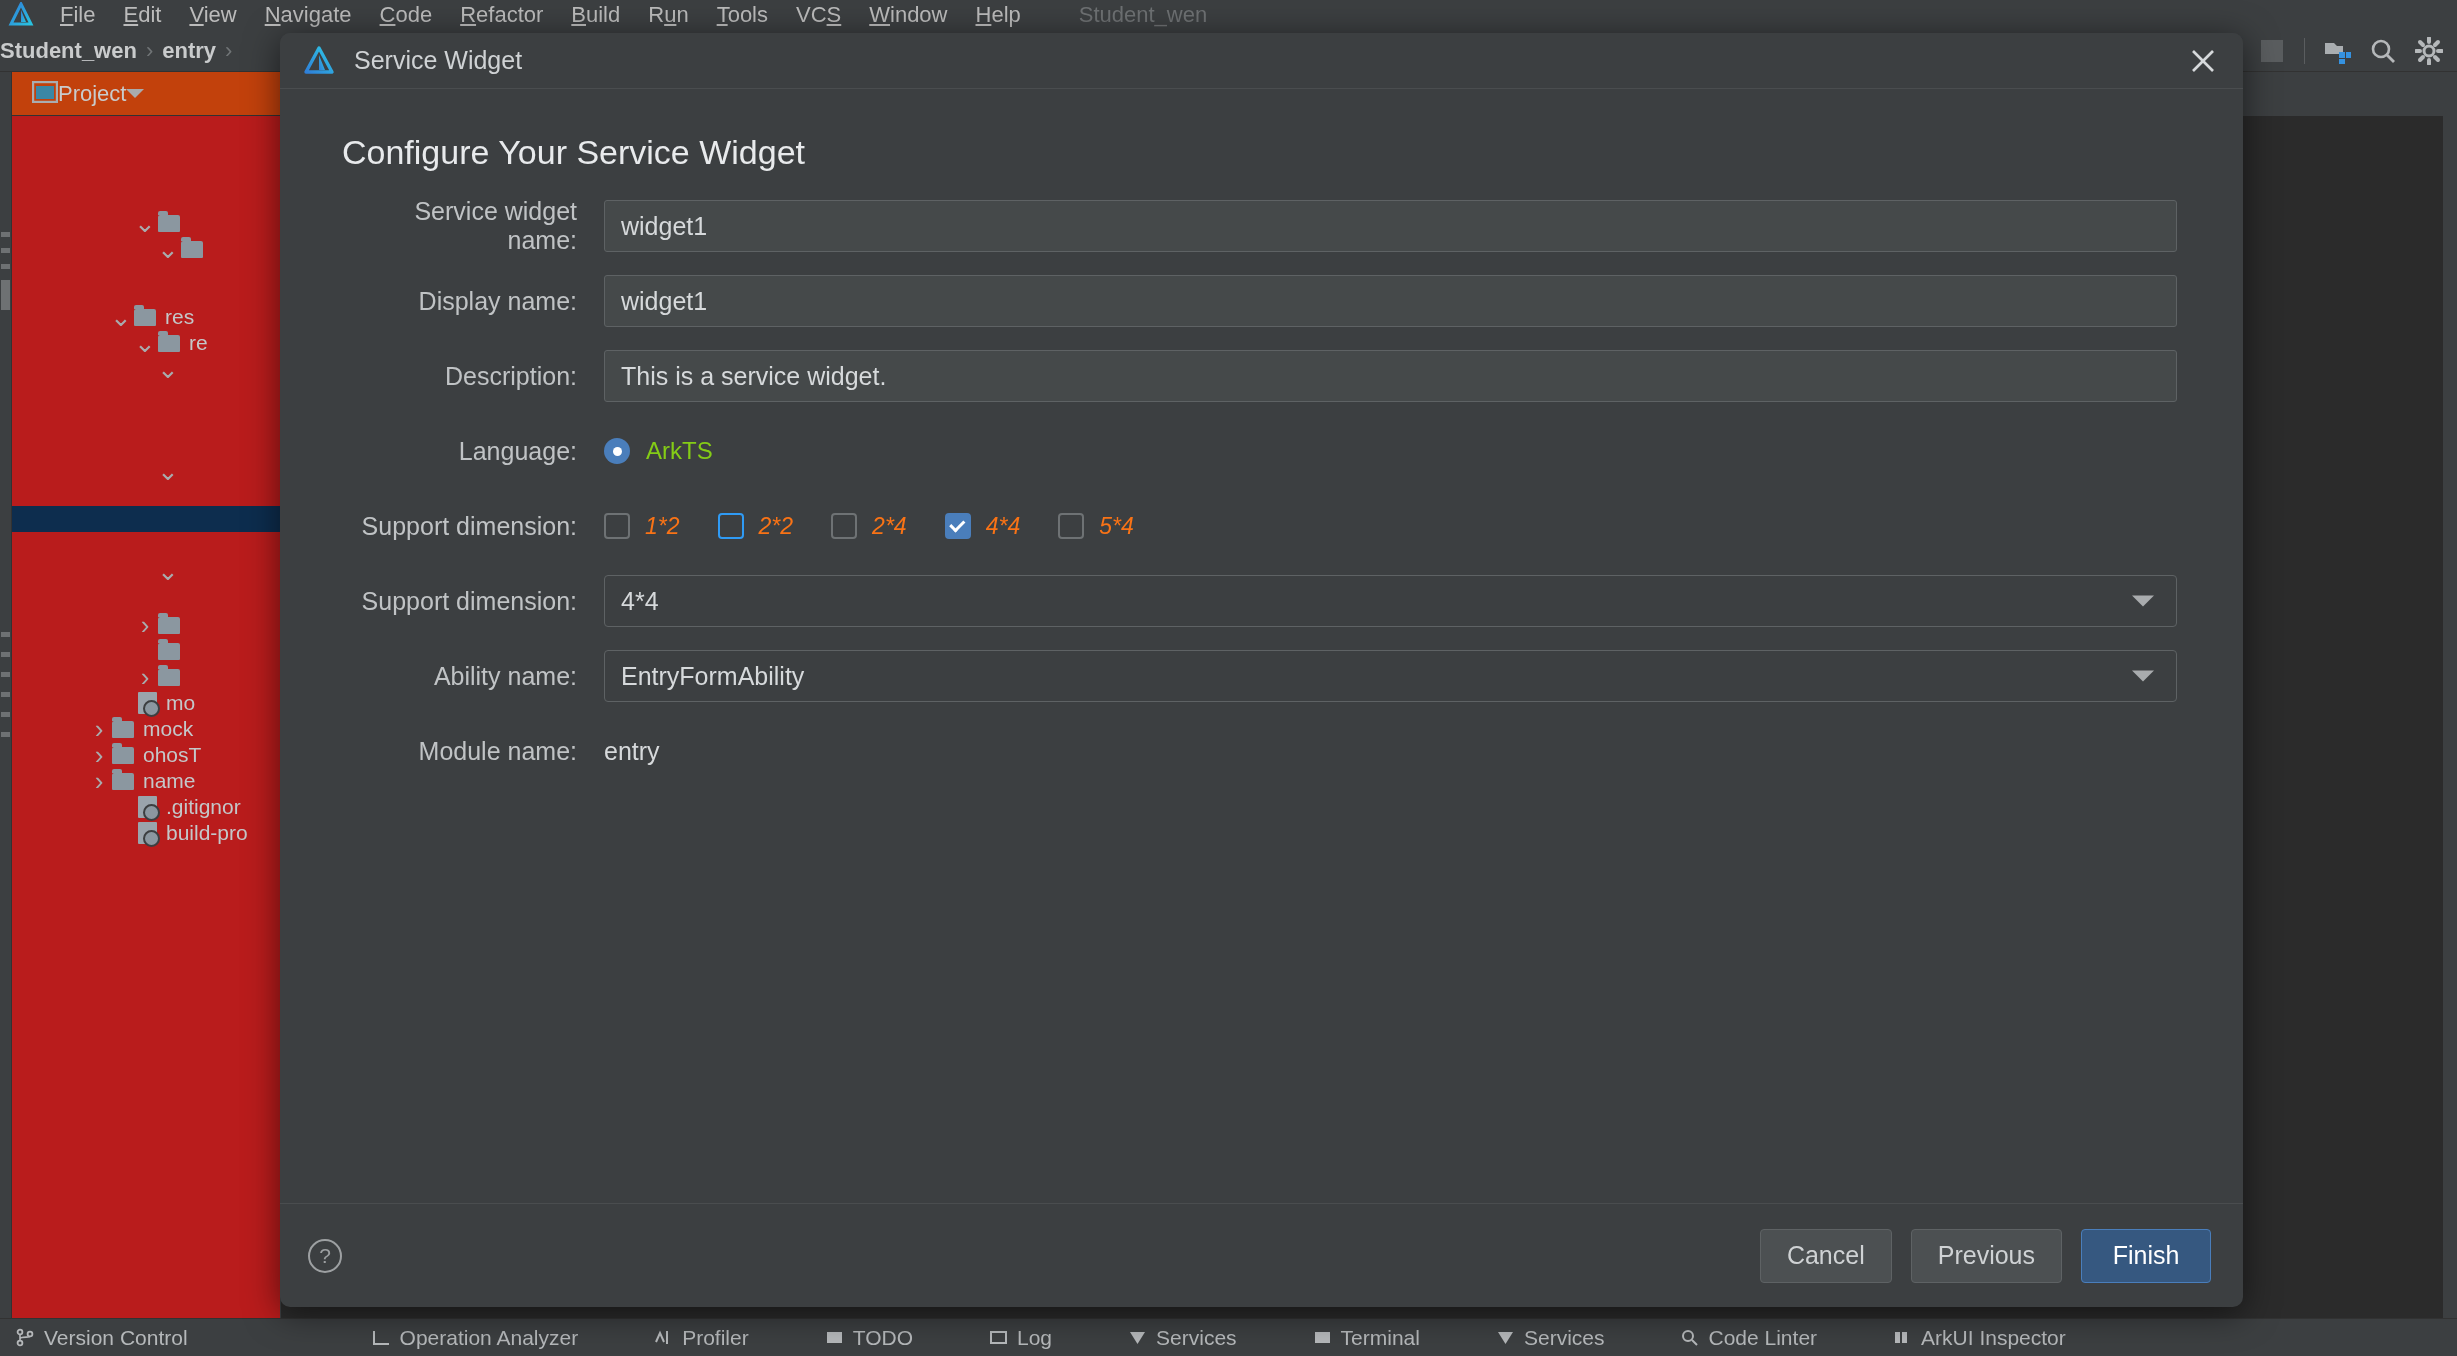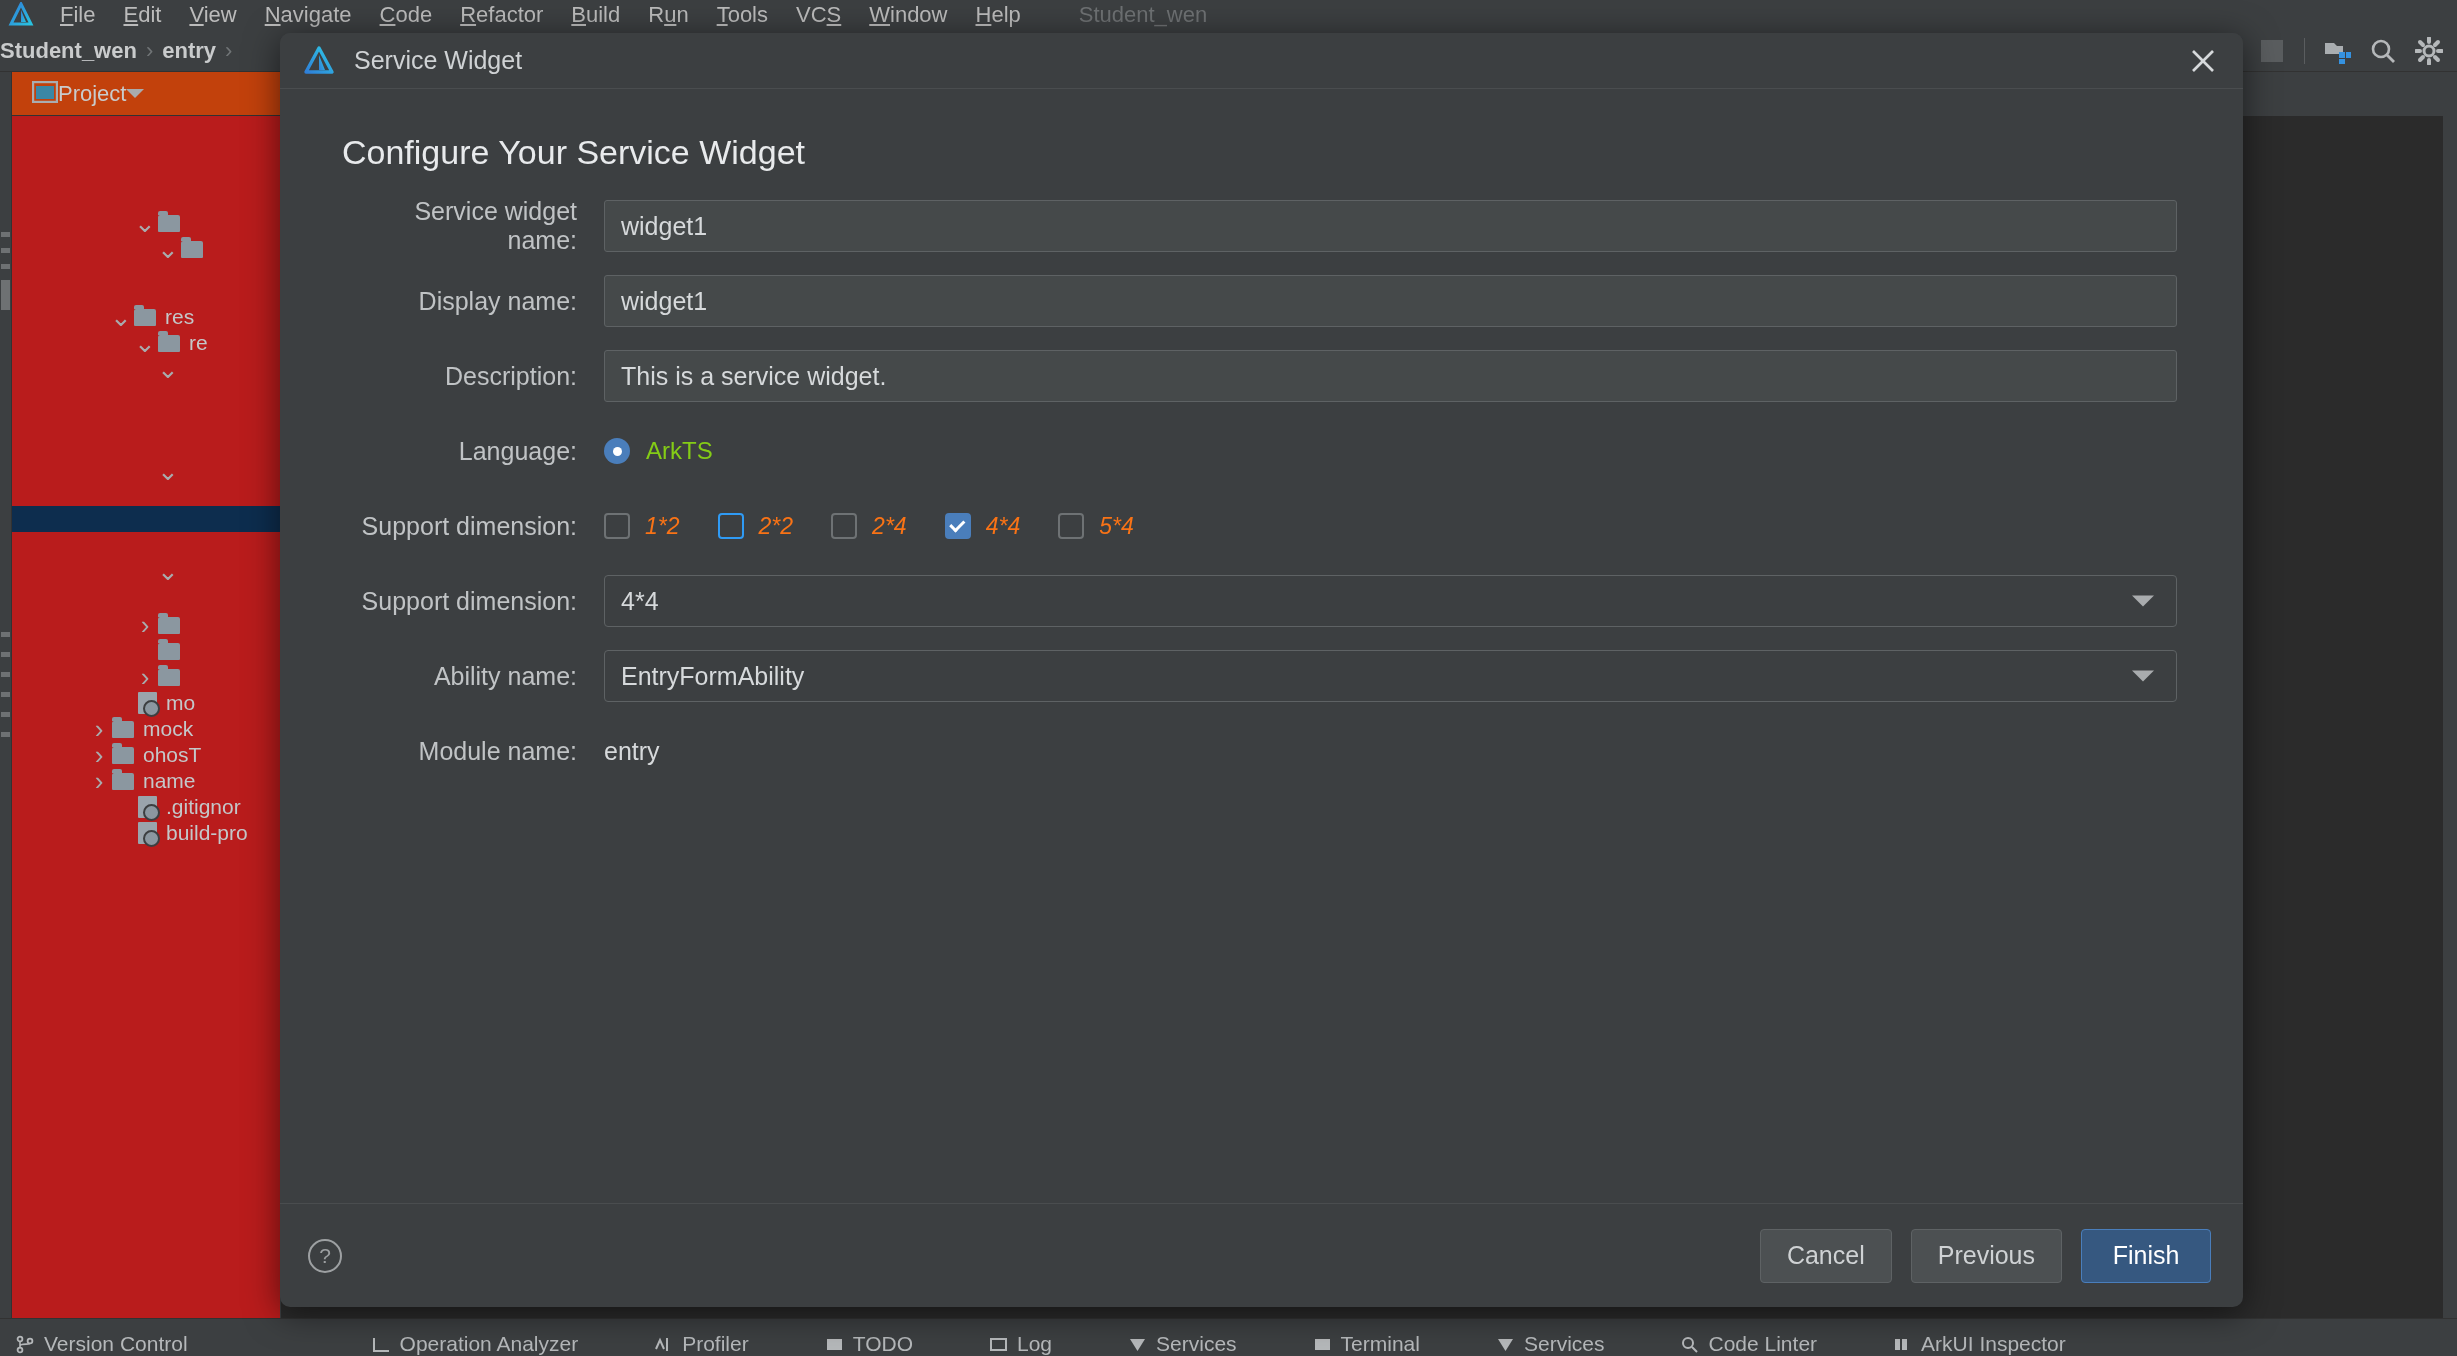"Version Control" .statusbar { align-items: flex-end -> center }
